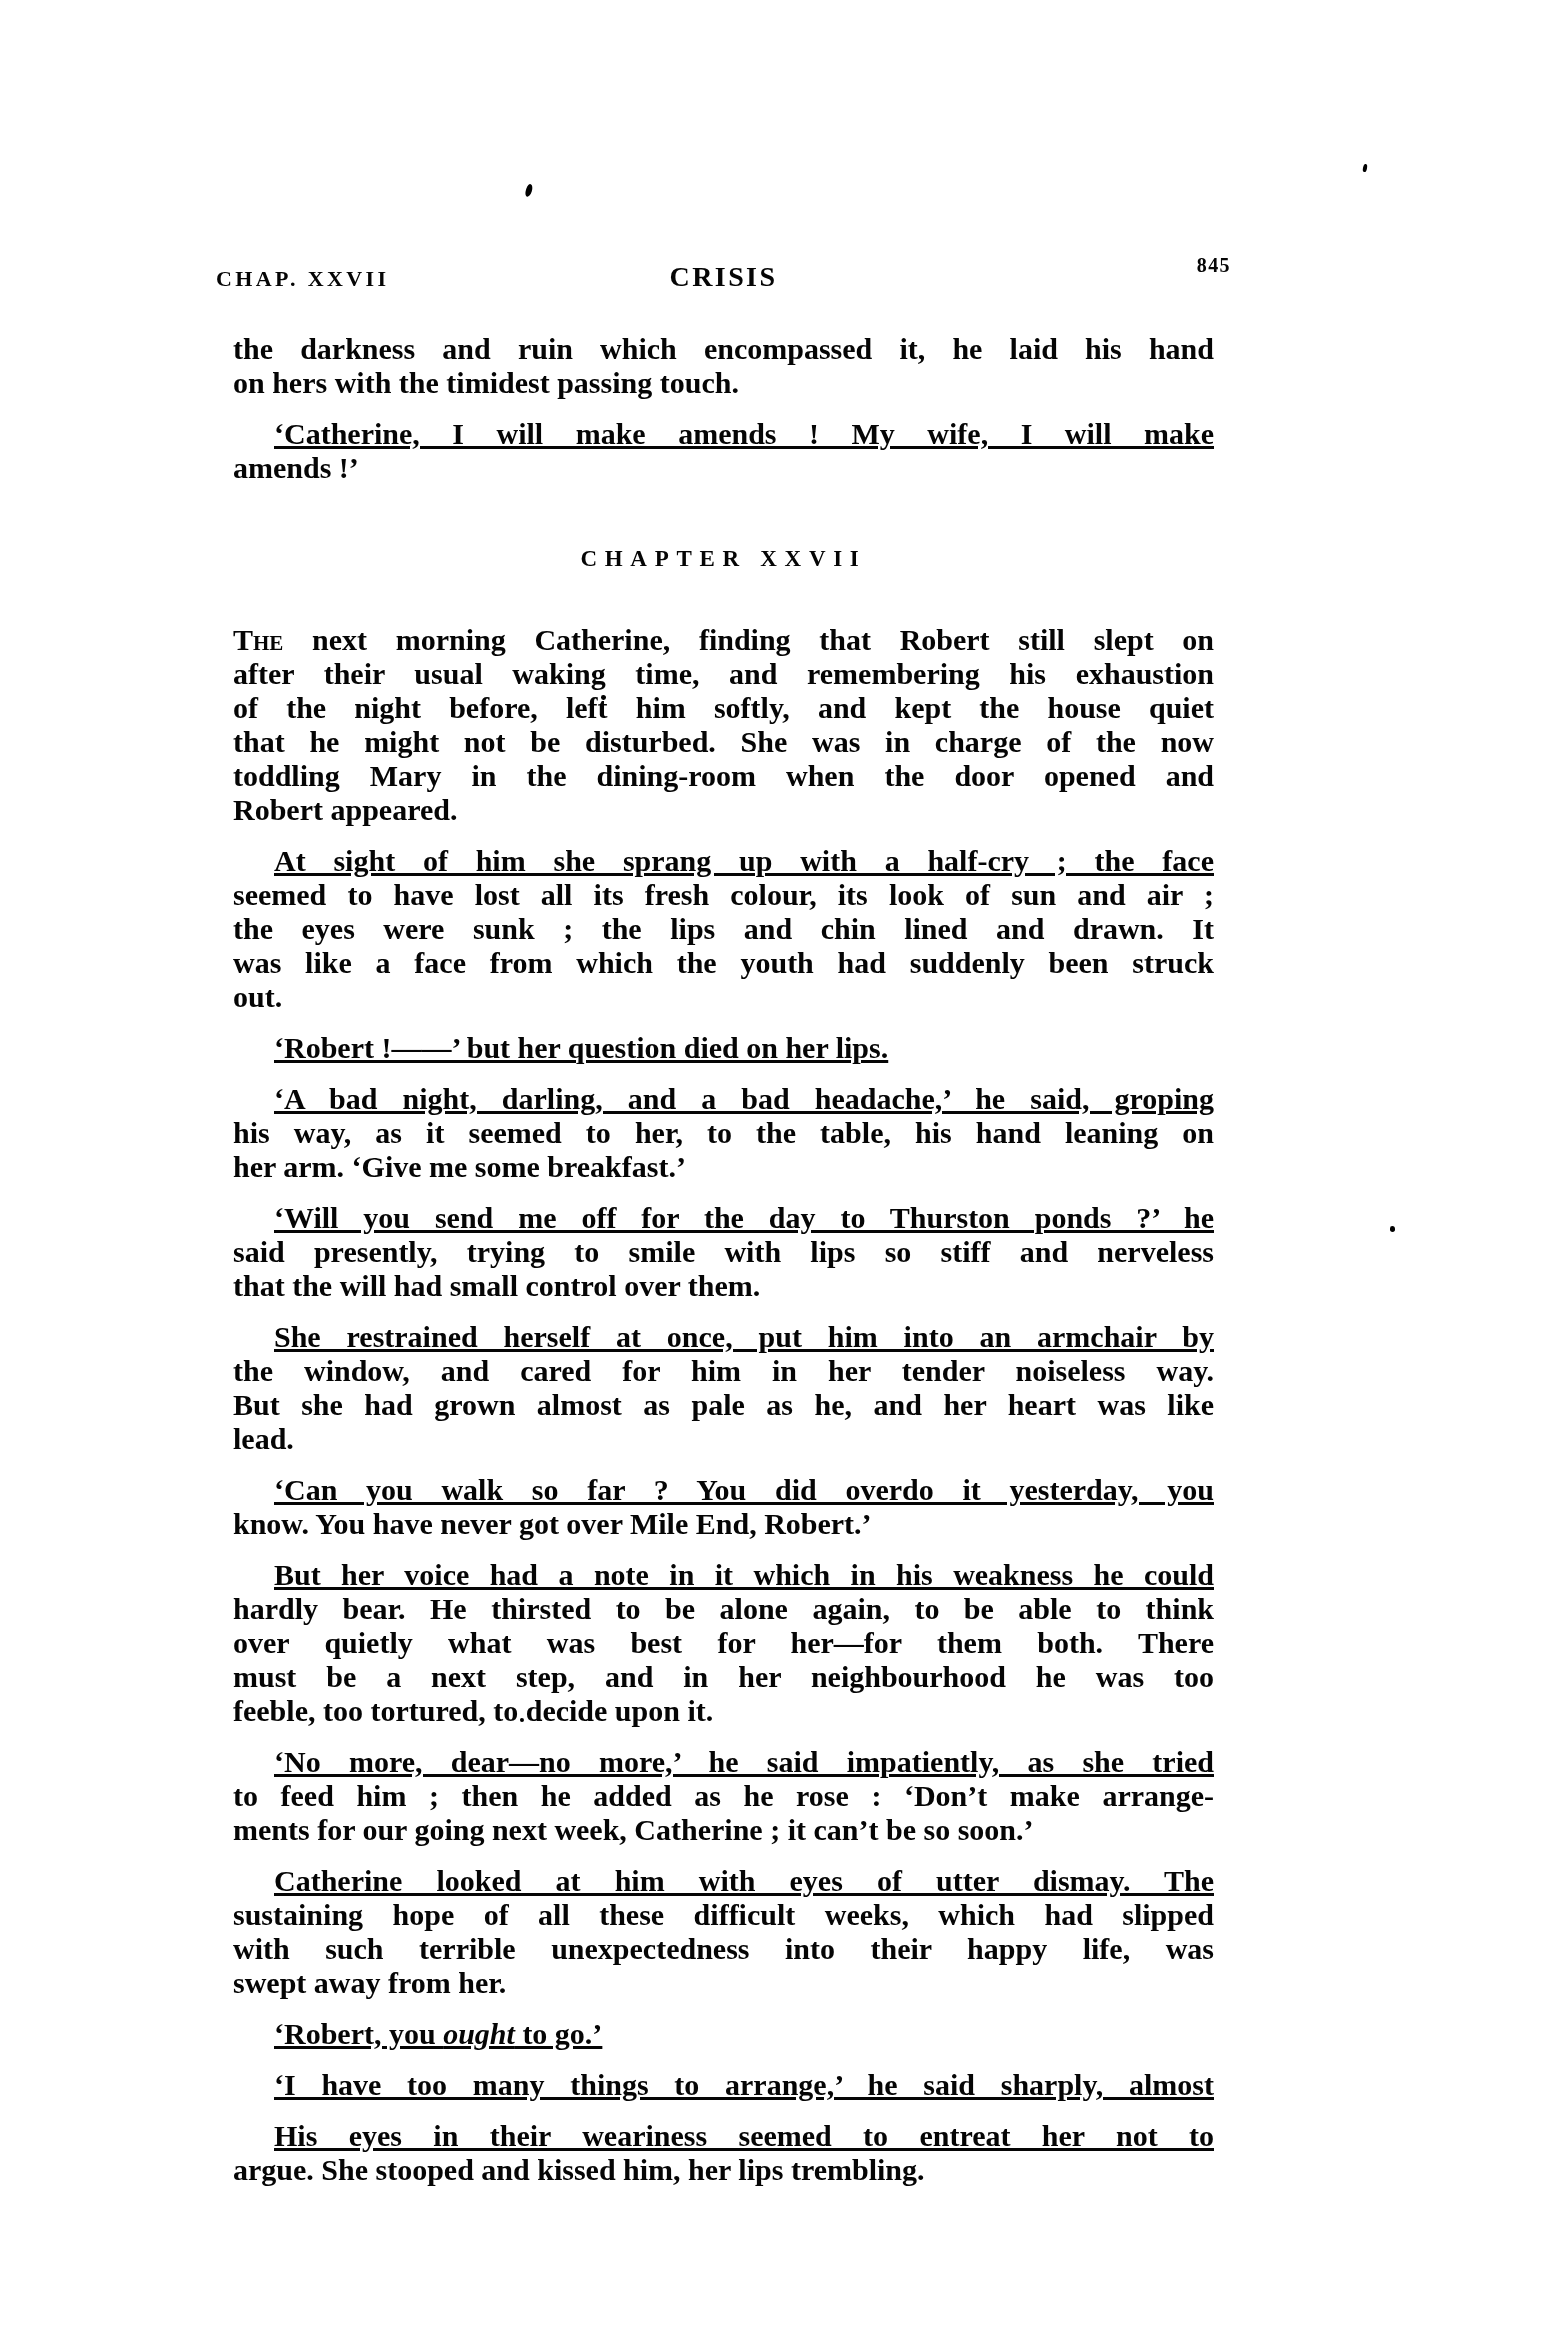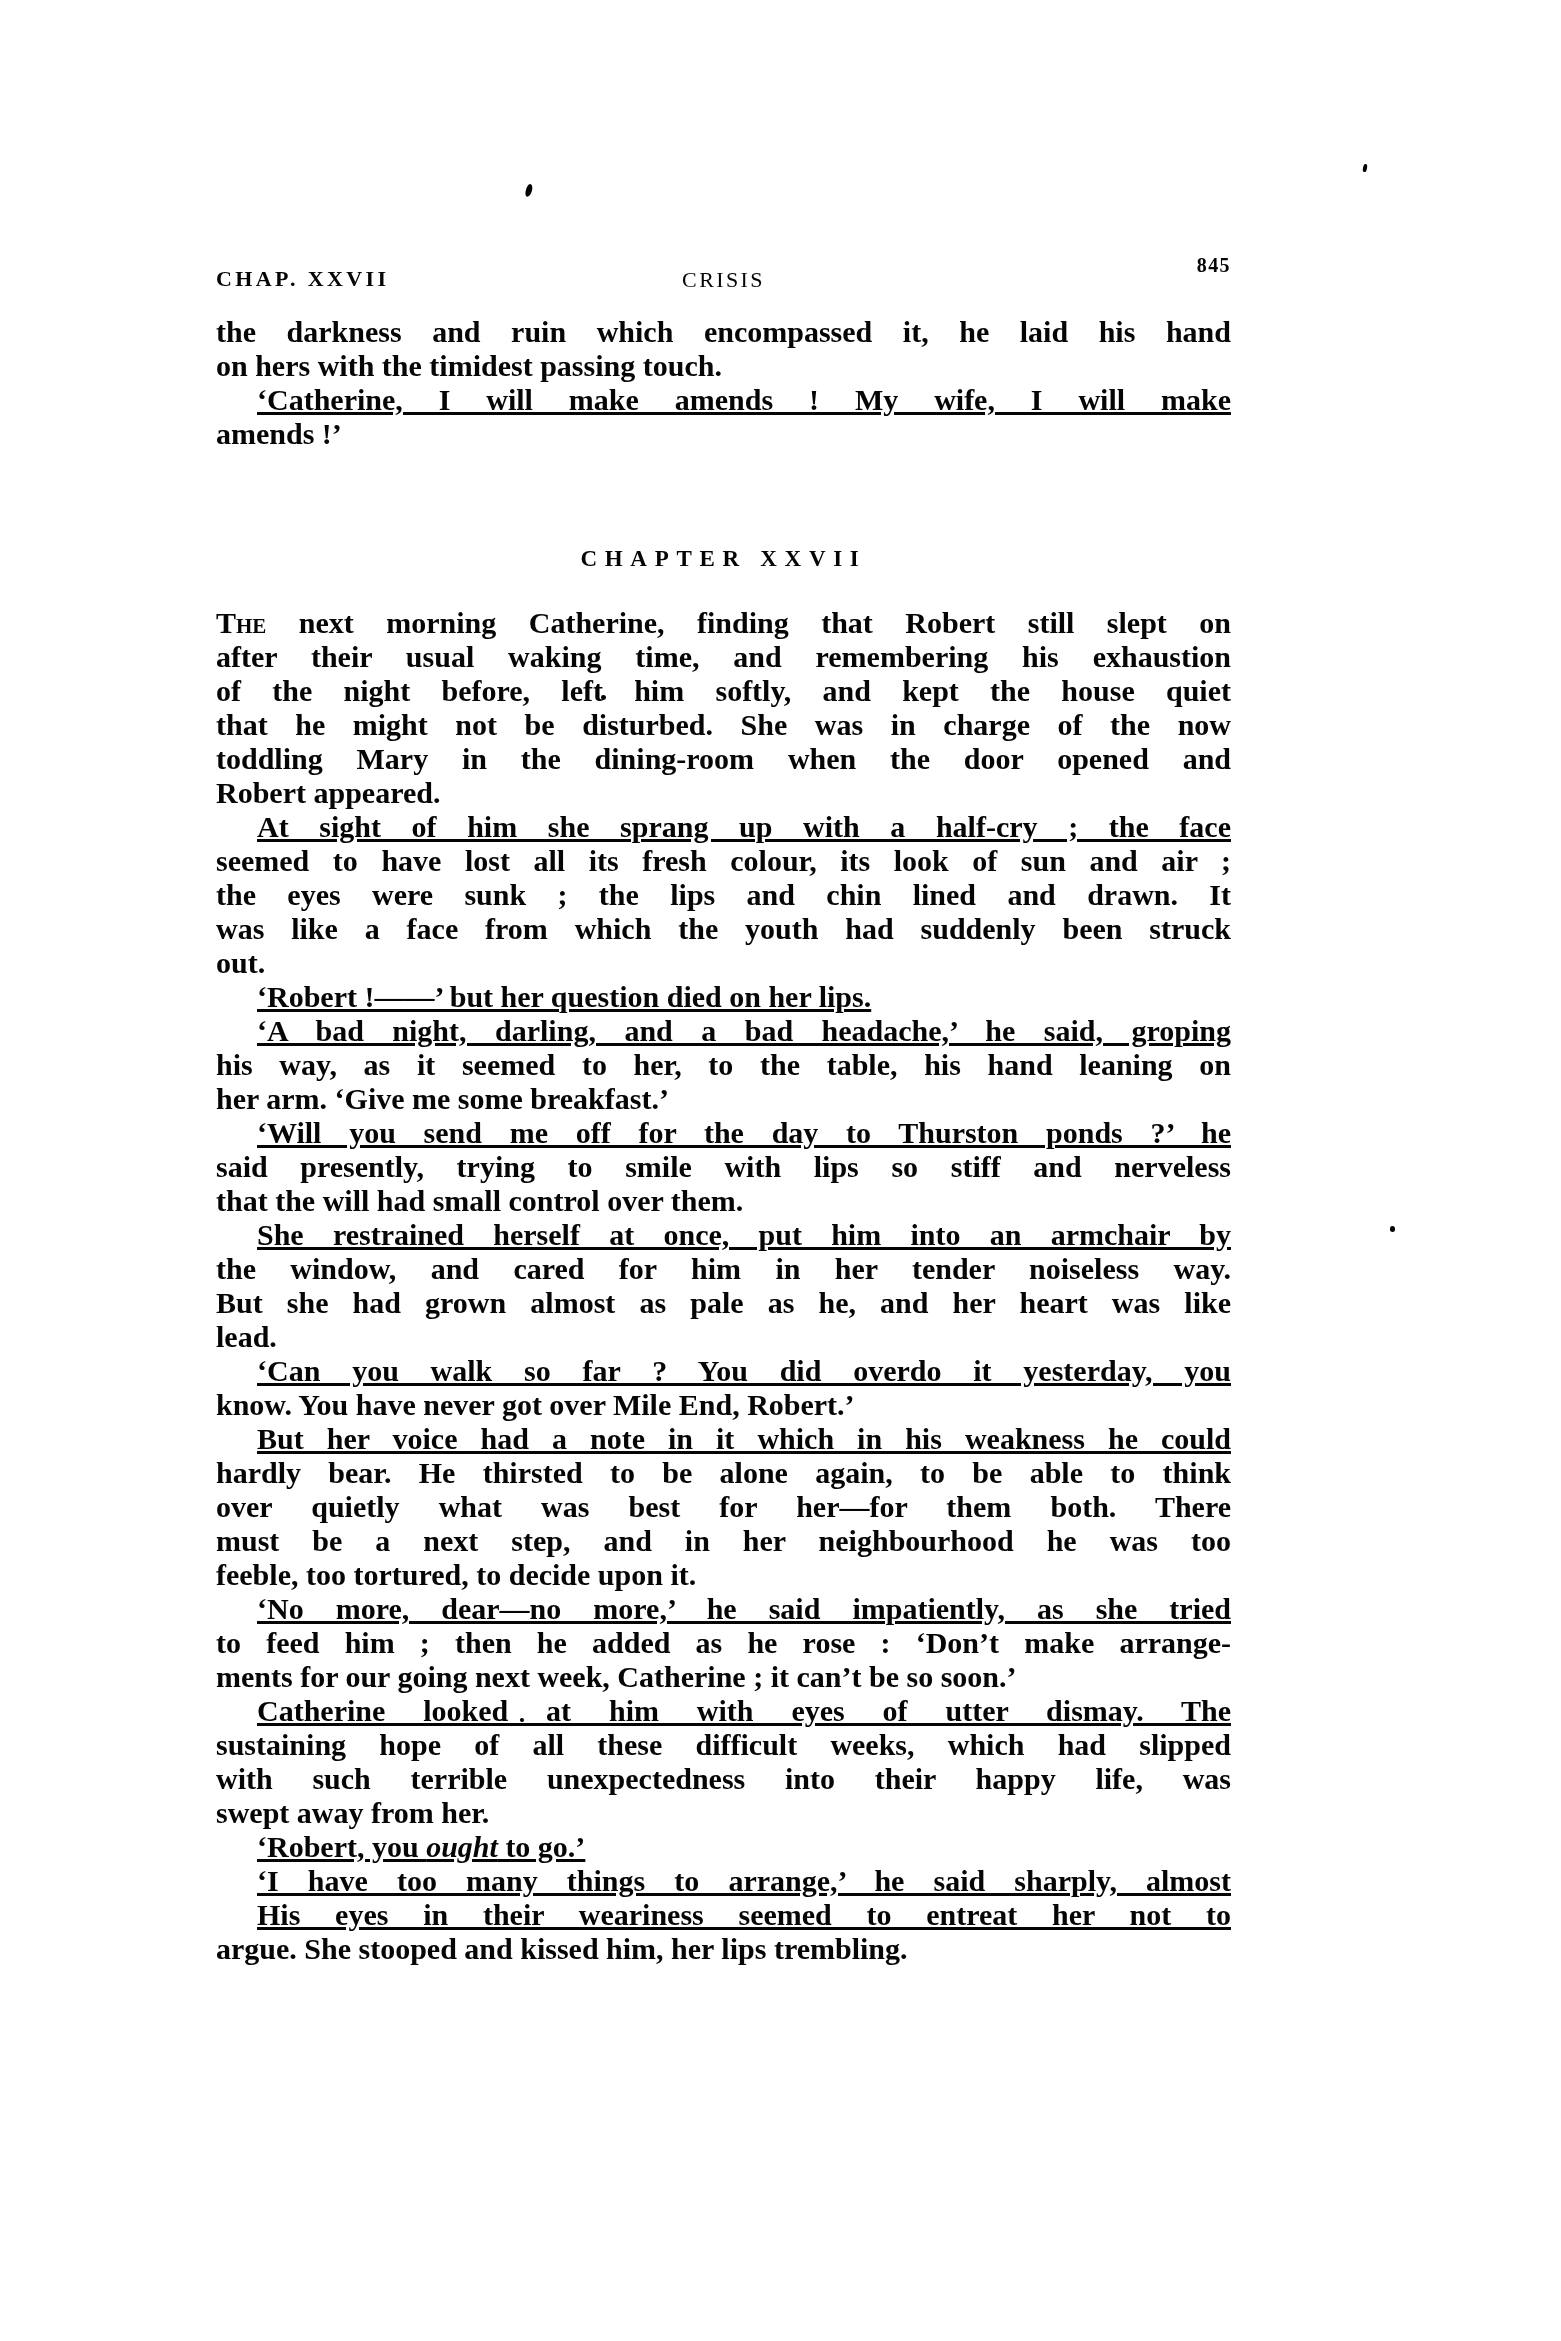"CRISIS" .rh-center { font-size: 22px -> 28px; font-weight: normal -> bold }
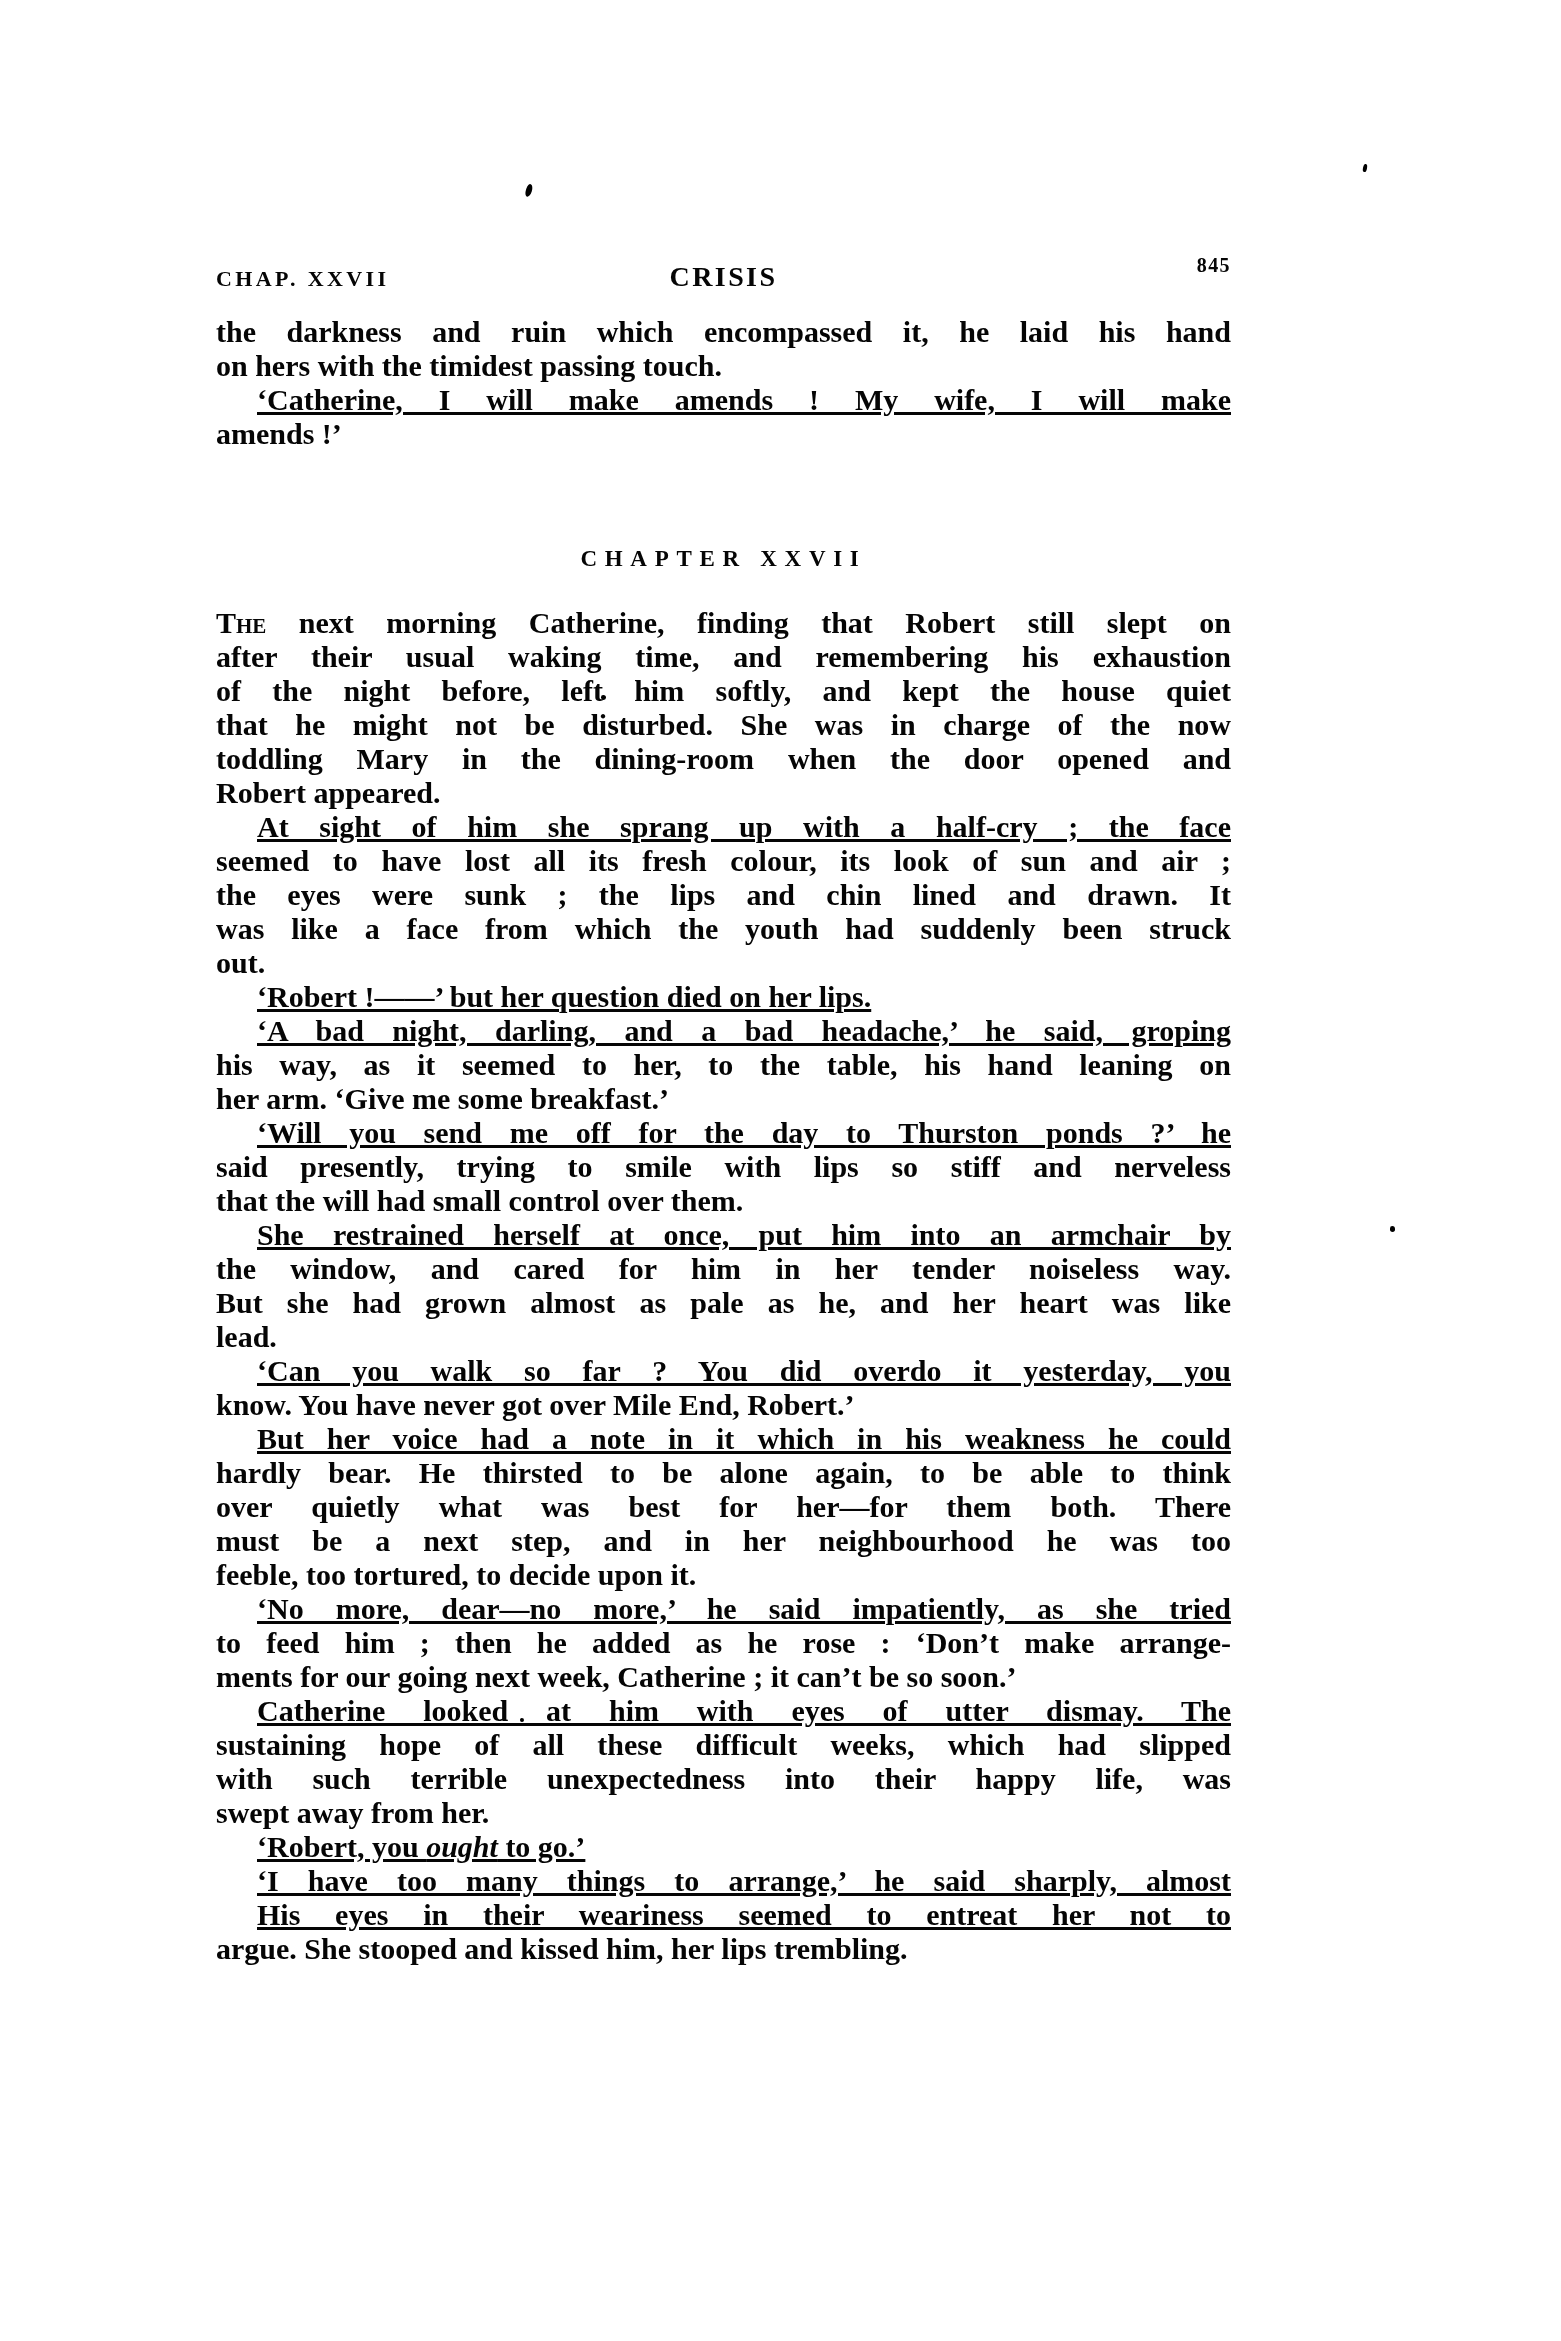"the darkness and ruin which" .para { margin: 0 -> 17px }
